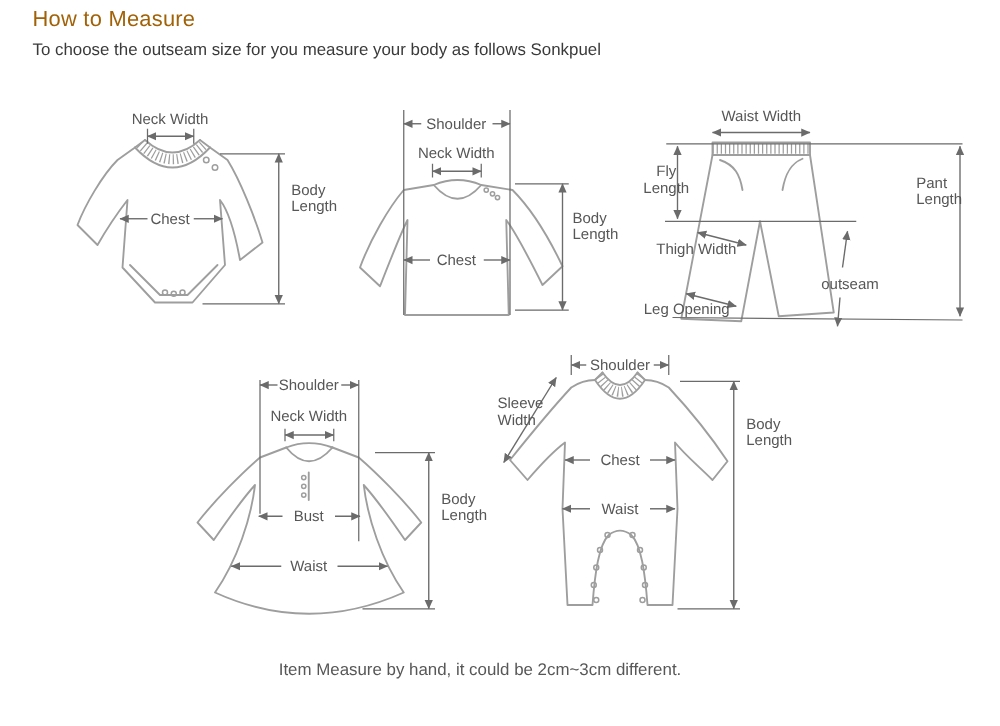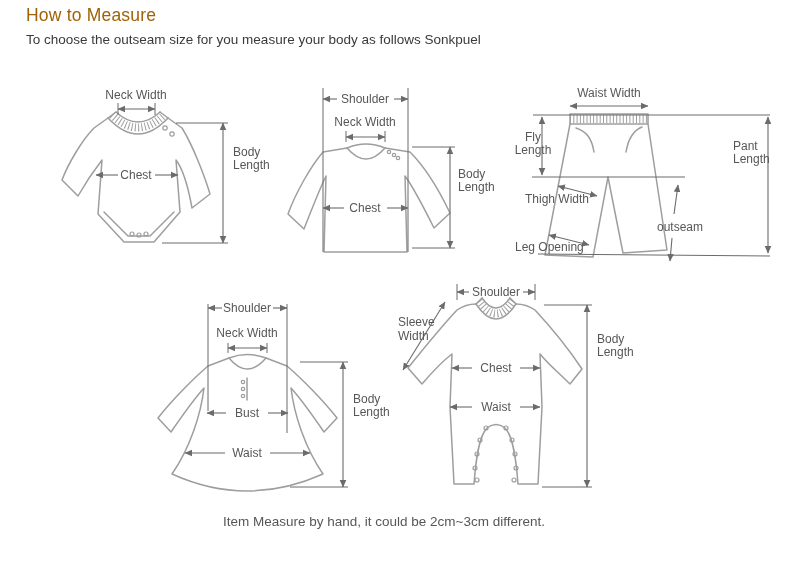"Item Measure by hand, it" #footnote { top: 514px -> 528px }
